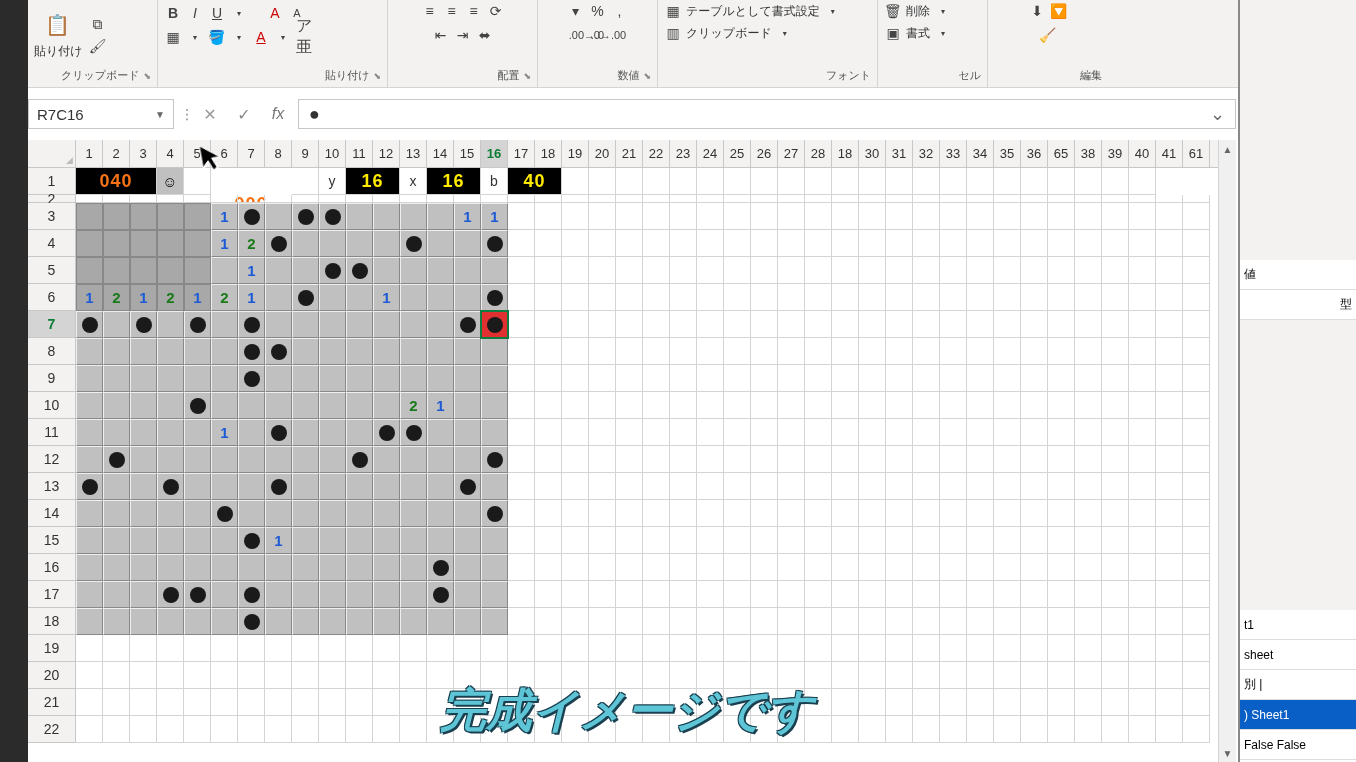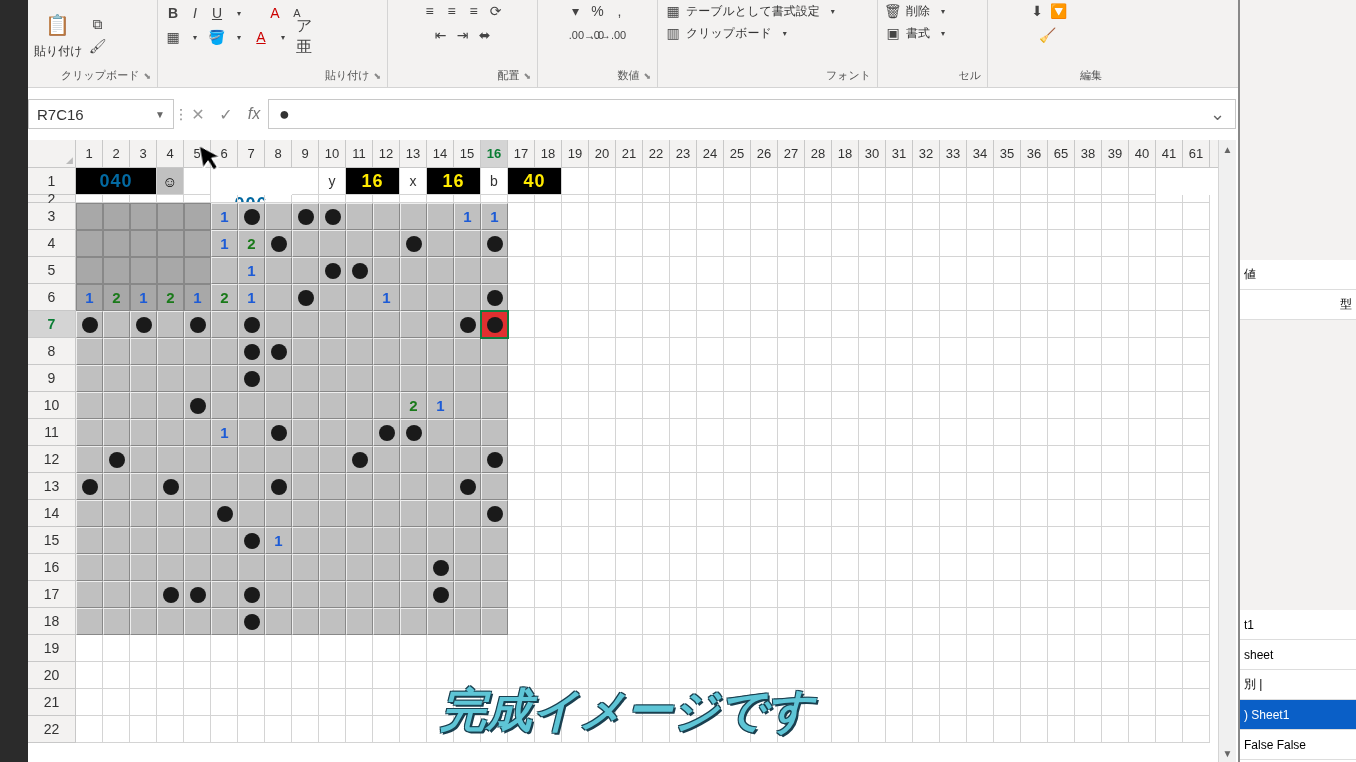"R7C16" .fbar-row { gap: 0 -> 6px }
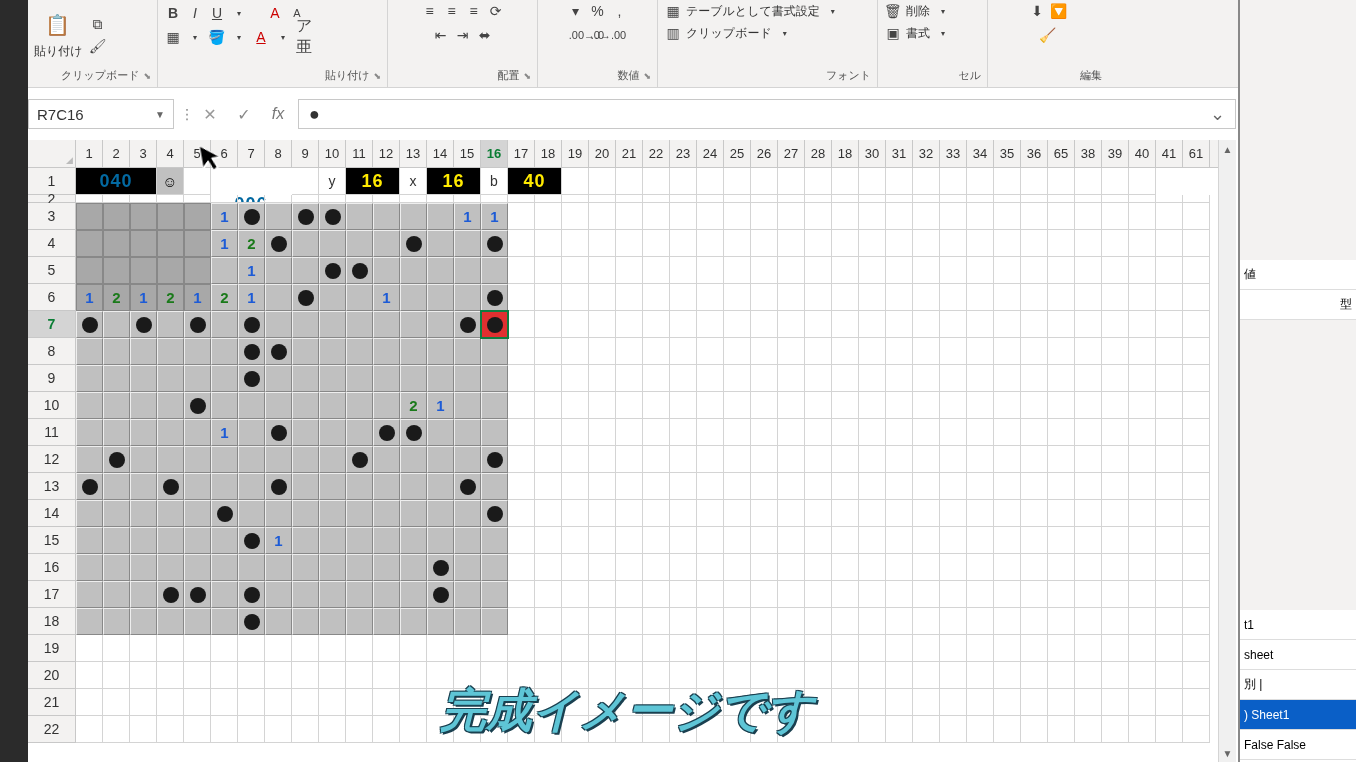"040" .hdr-black.red { color: #0369a1 -> #f97316 }
